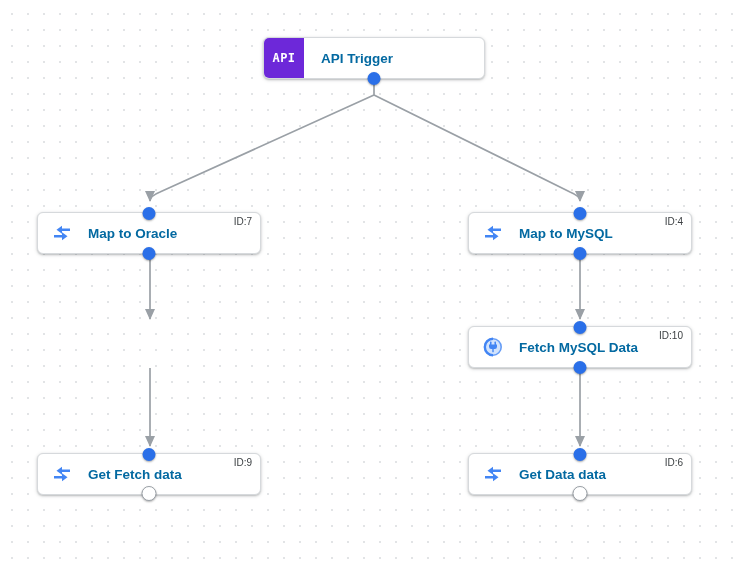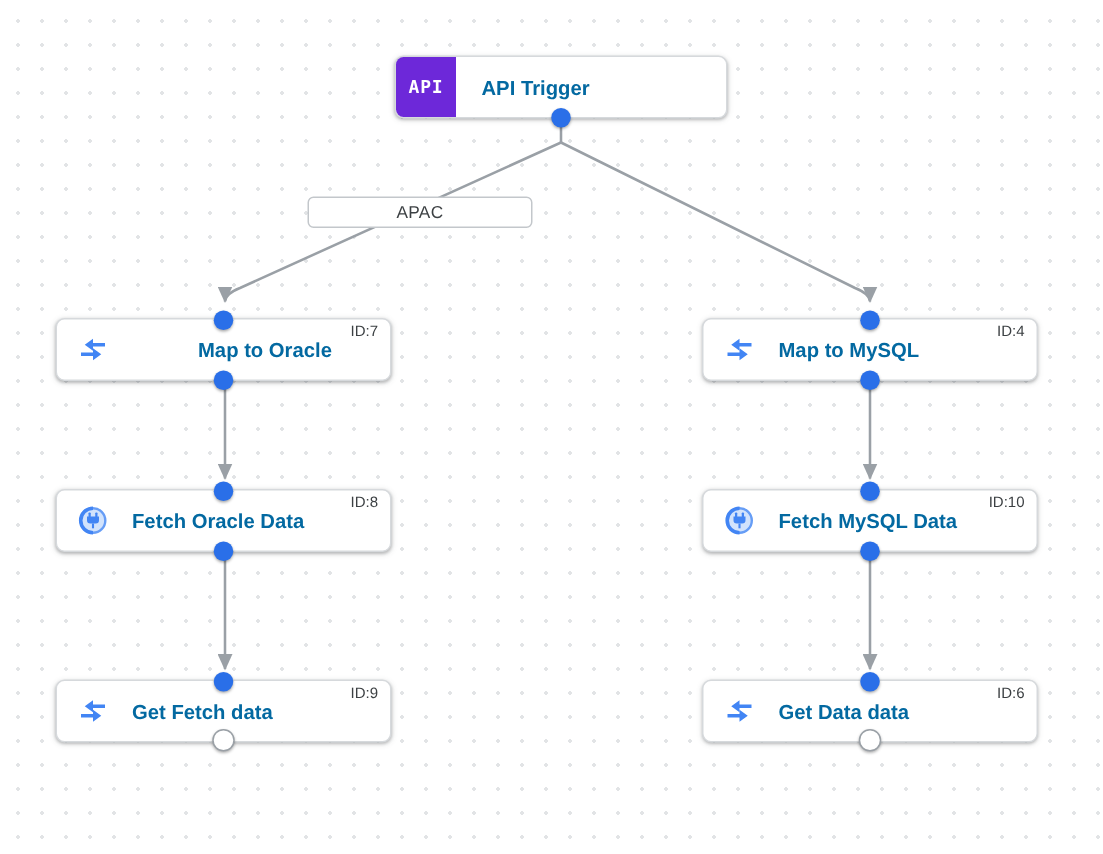"APAC" div.branch-label { html: <div> <span>APAC</span> </div> -> none }
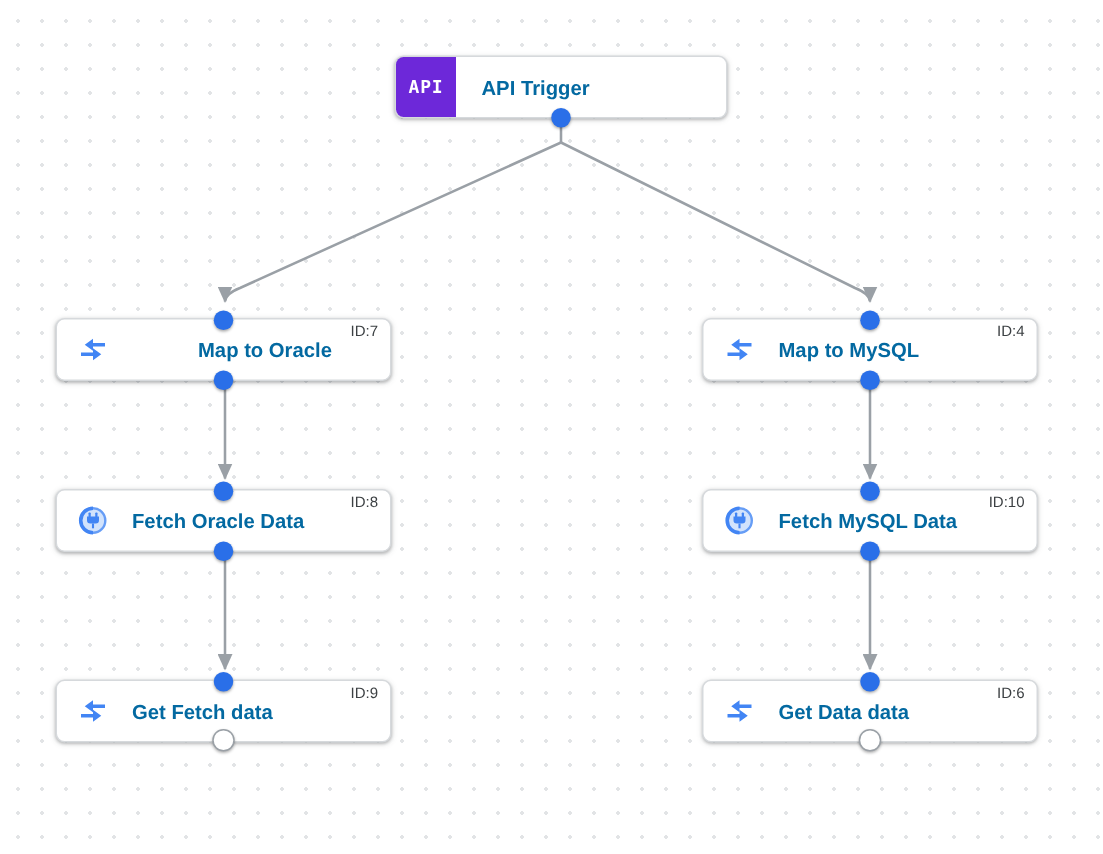"ID:7" .n-map-oracle { gap: 44px -> none }
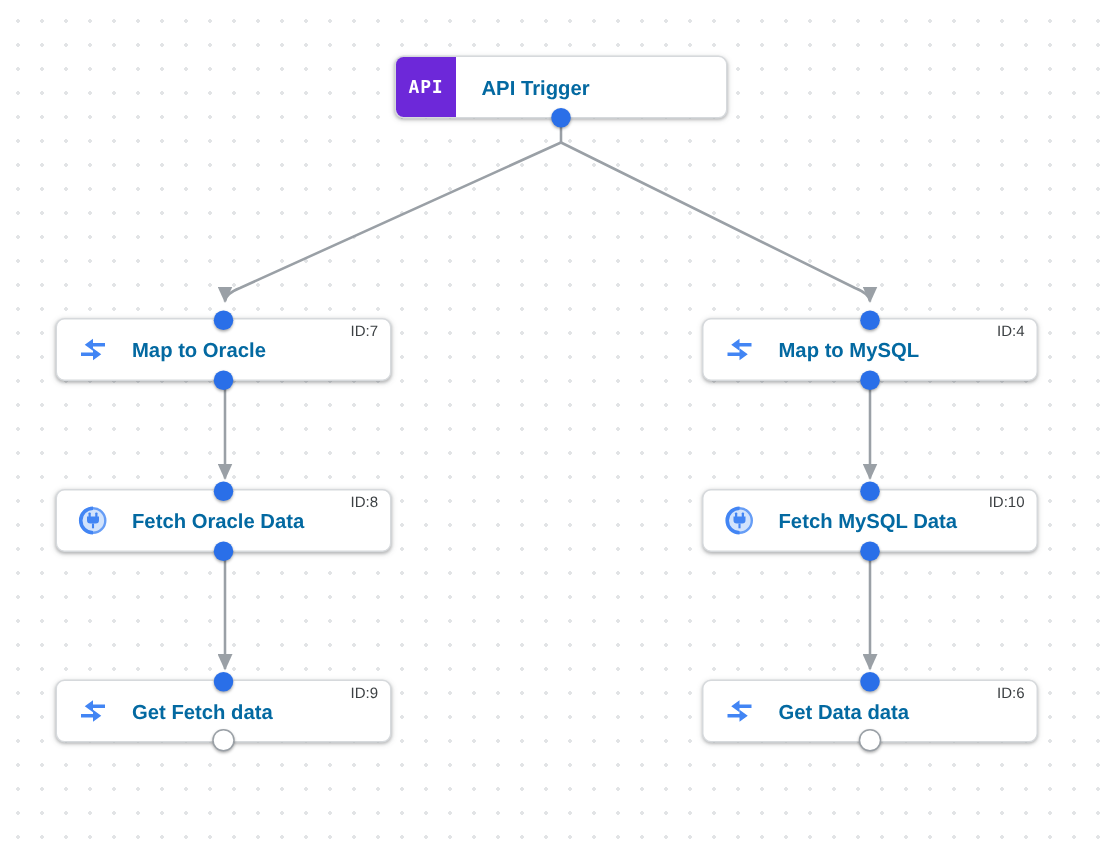"ID:8" div.card { html: <div> <span>ID:8</span> <span> <svg> <circle></circle> <path></path> <rect></rect> <rect></rect> <path></path> <rect></rect> </svg> </span> <span>Fetch Oracle Data</span> <span></span> <span></span> </div> -> none }
